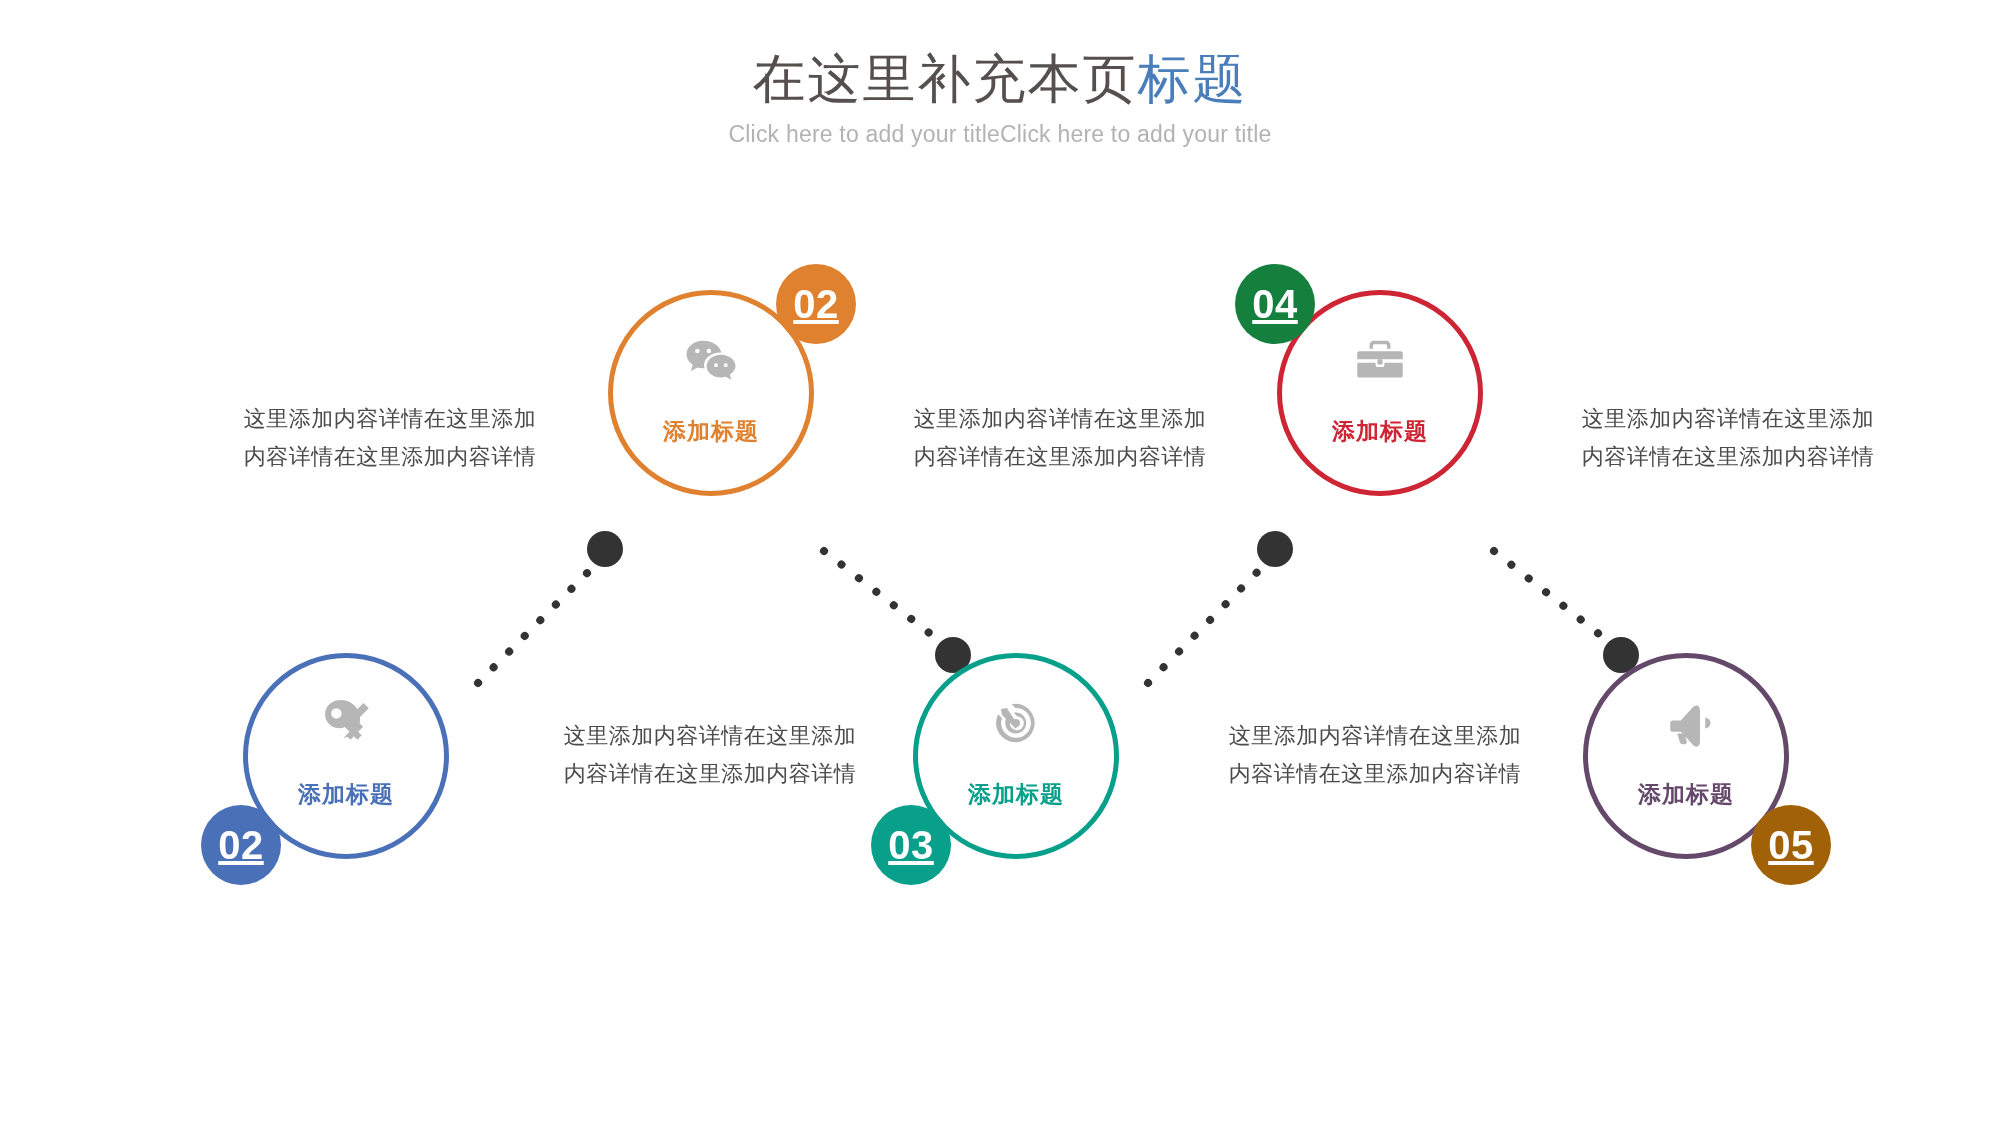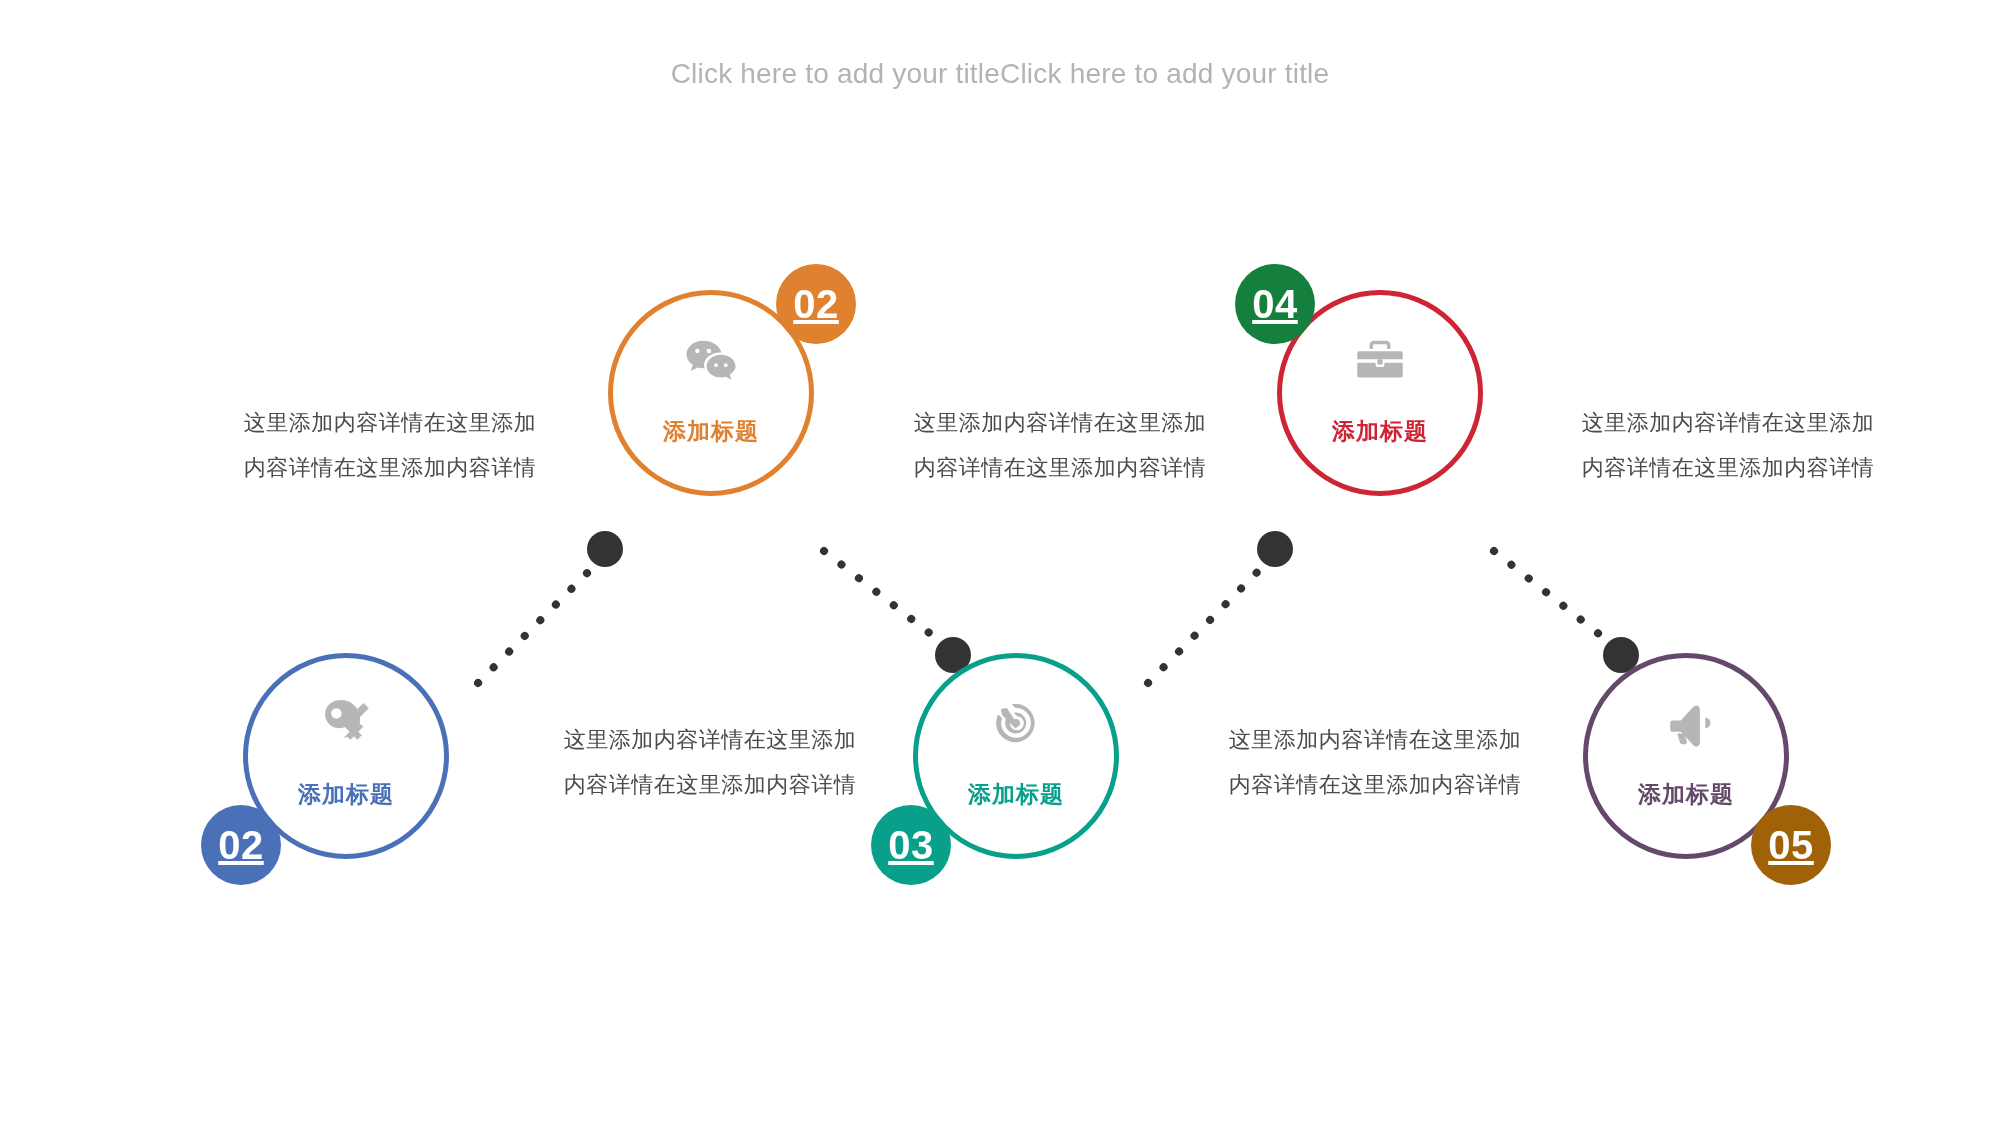"在这里补充本页标题" h1 { html: none -> <h1><span>在这里补充本页</span><span>标题</span></h1> }
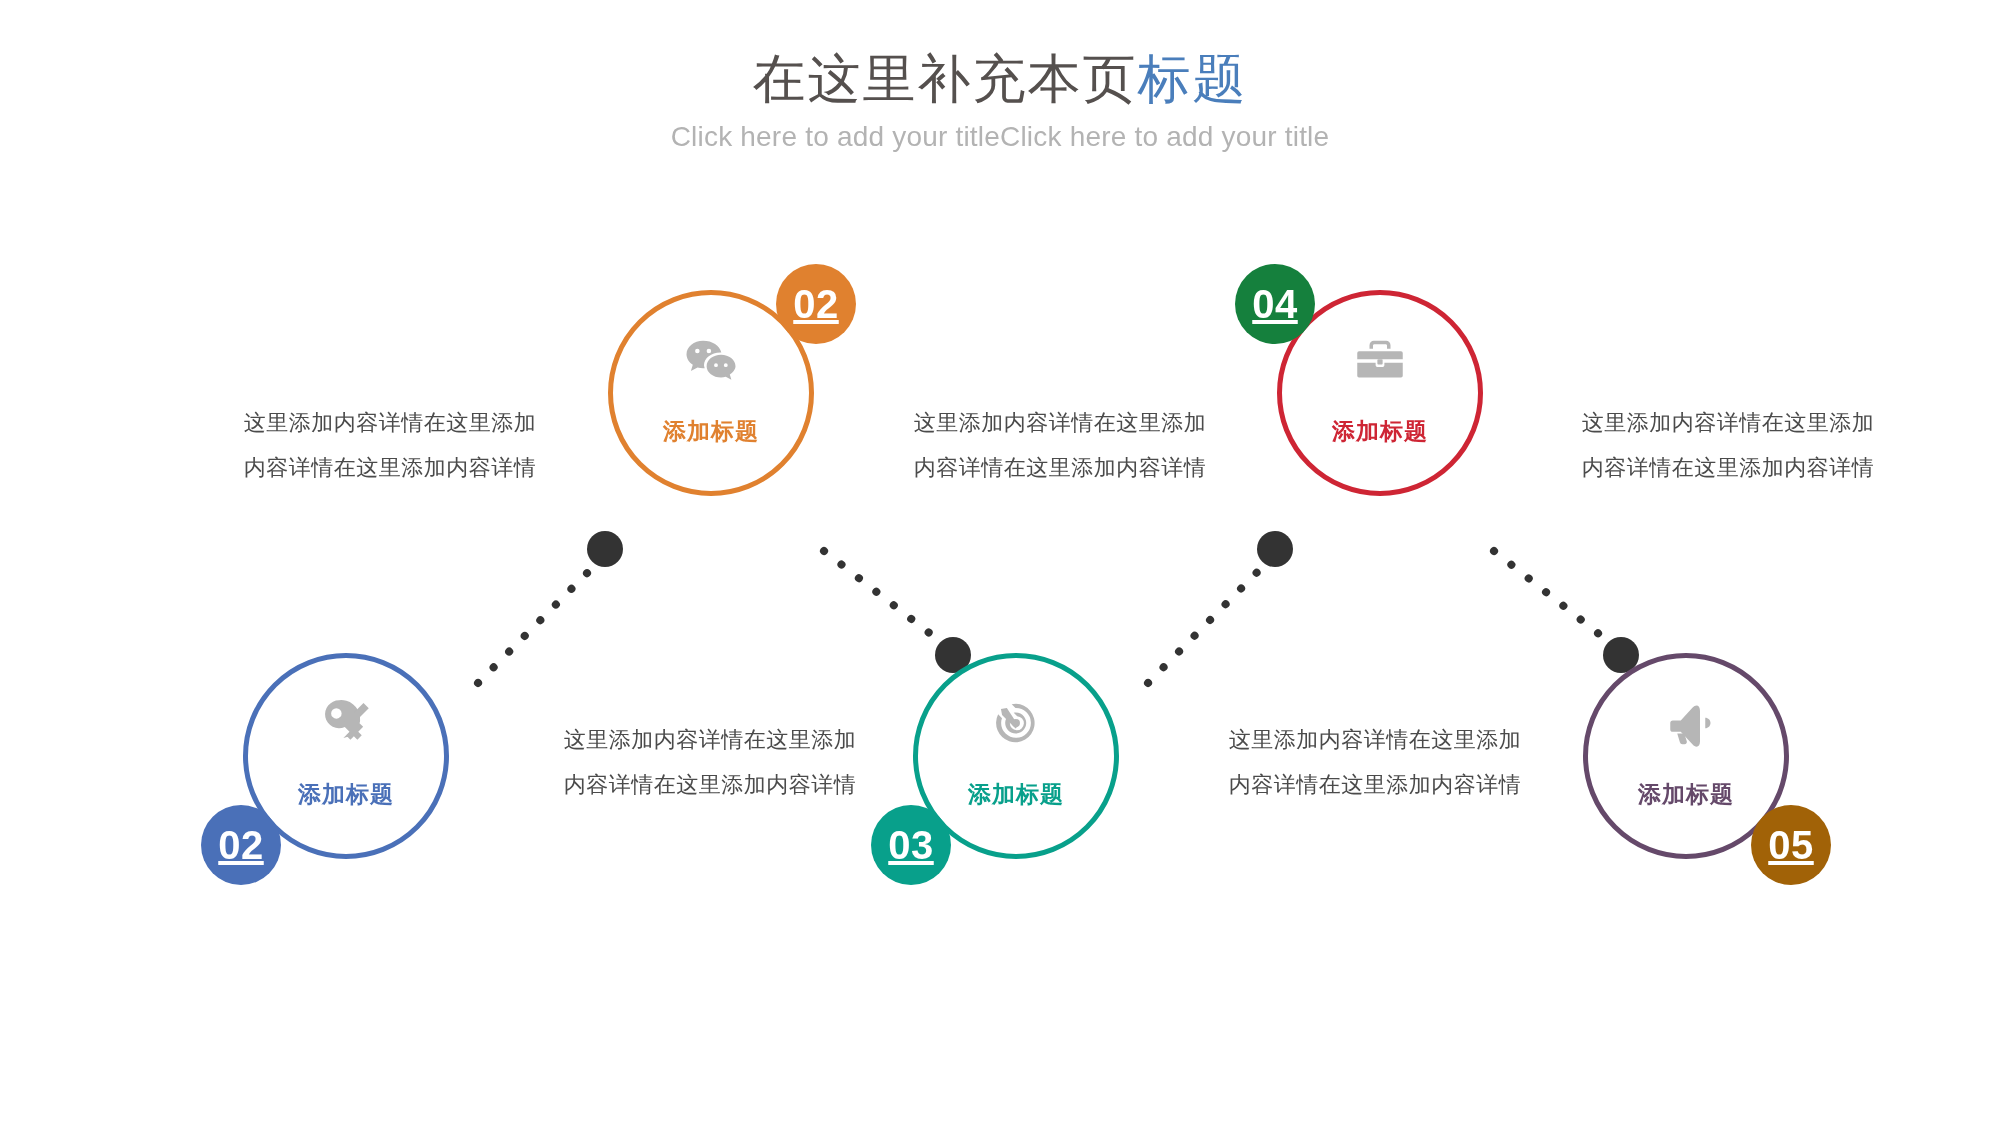"Click here to add your" #page-subtitle { font-size: 28px -> 23px }
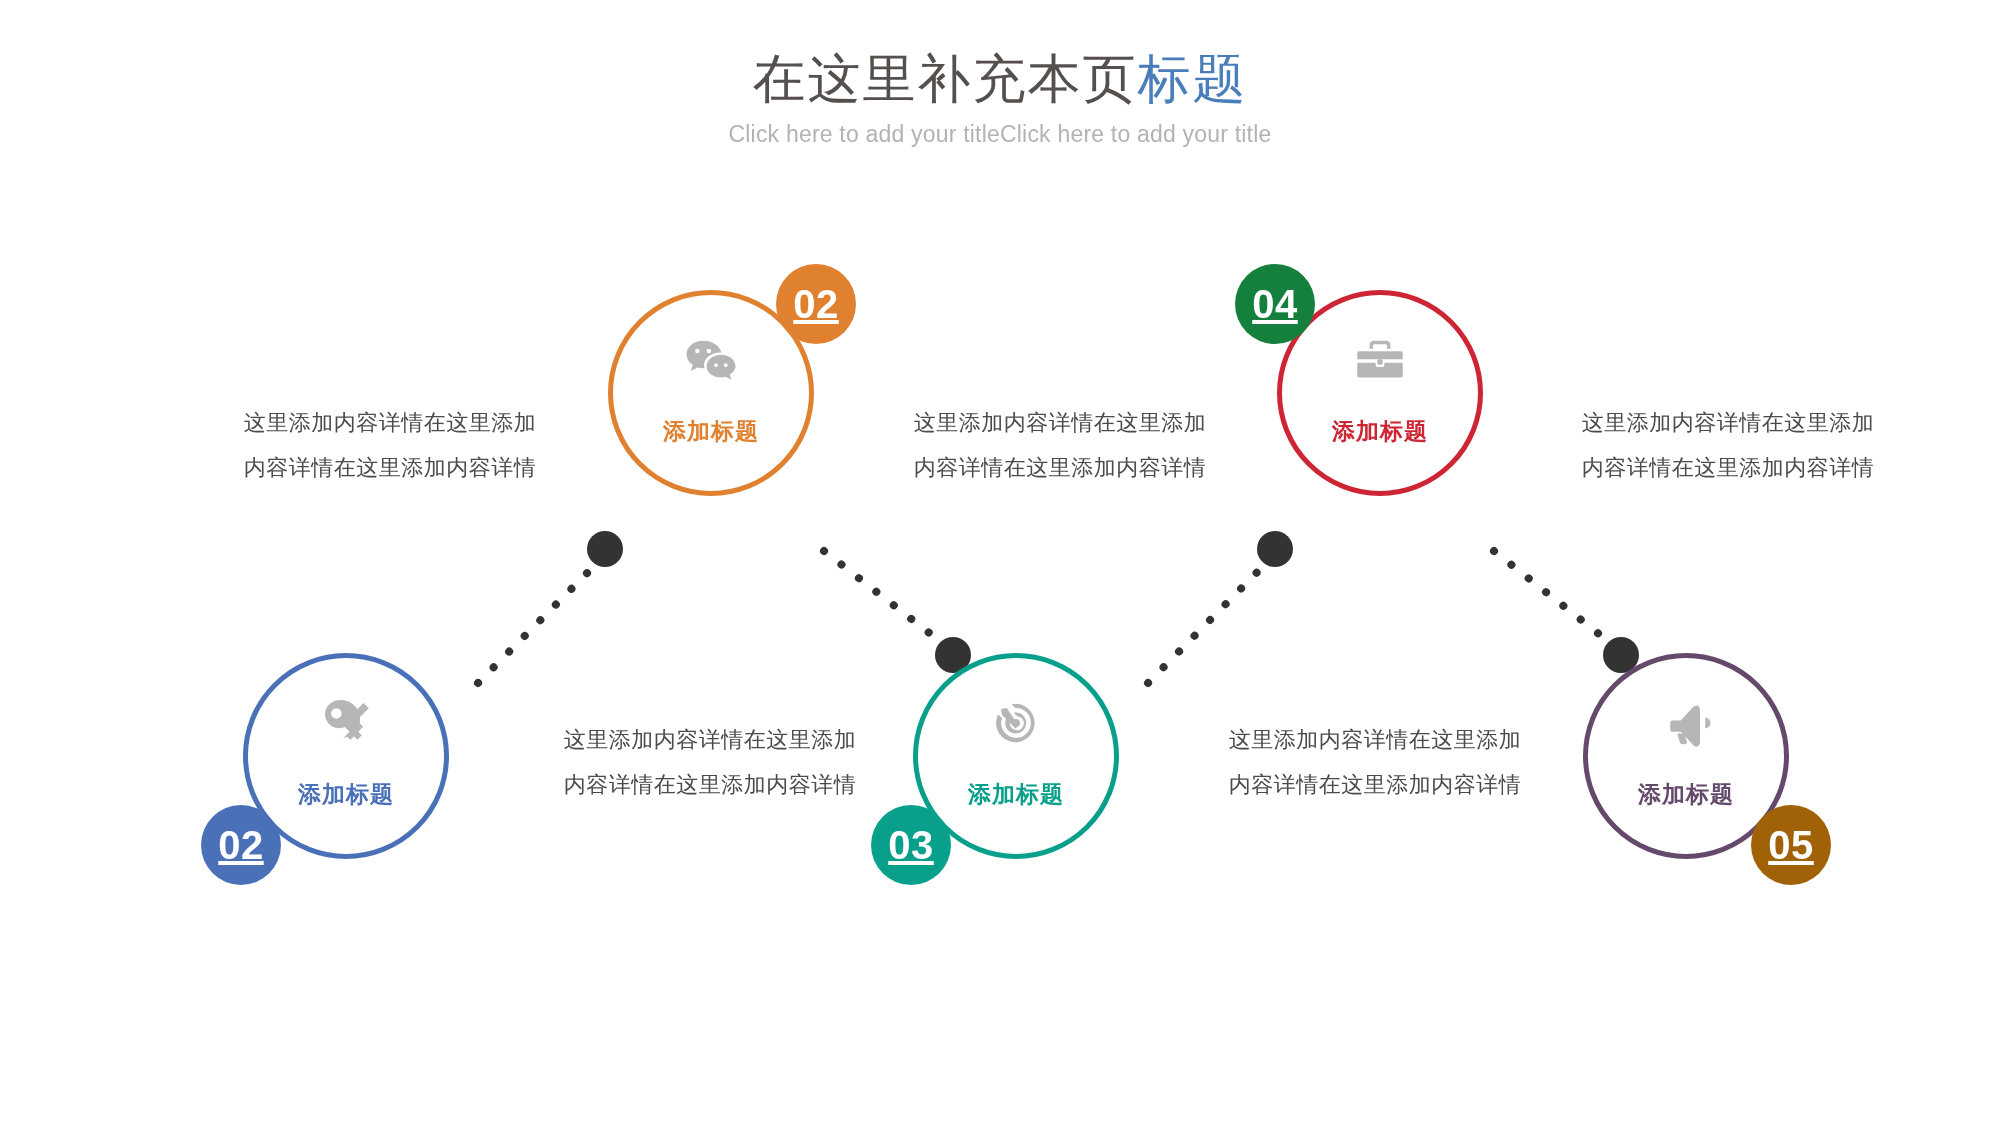"这里添加内容详情在这里添加内容详情在这里添加内容详情" .text-block { line-height: 45px -> 38px }
